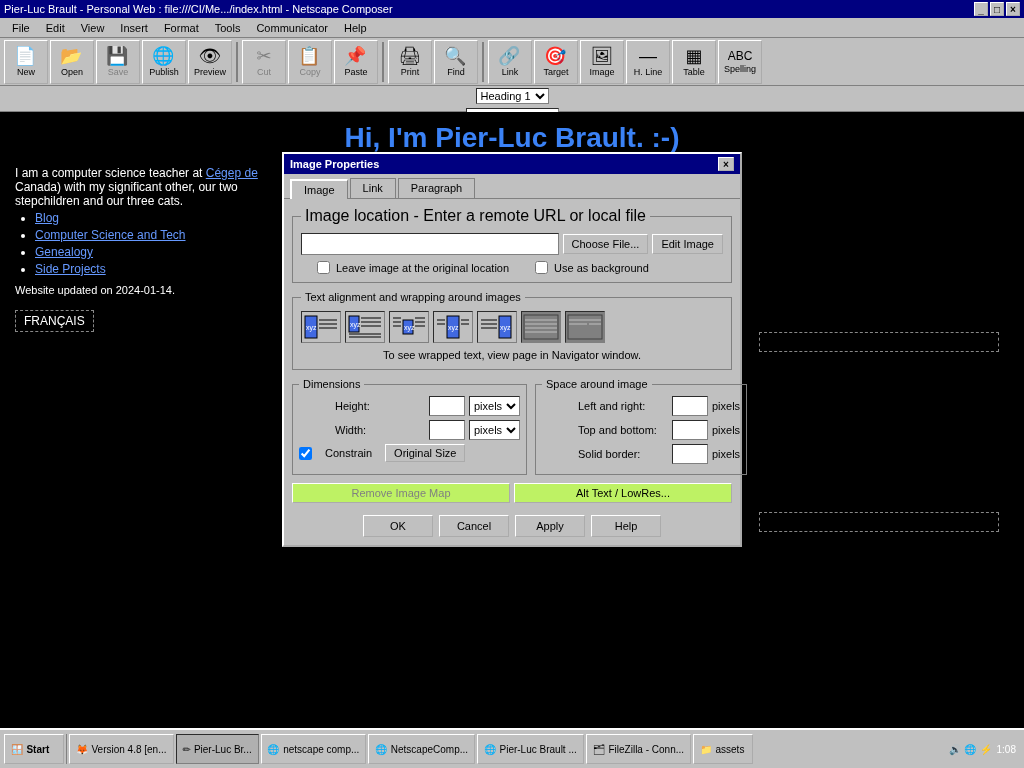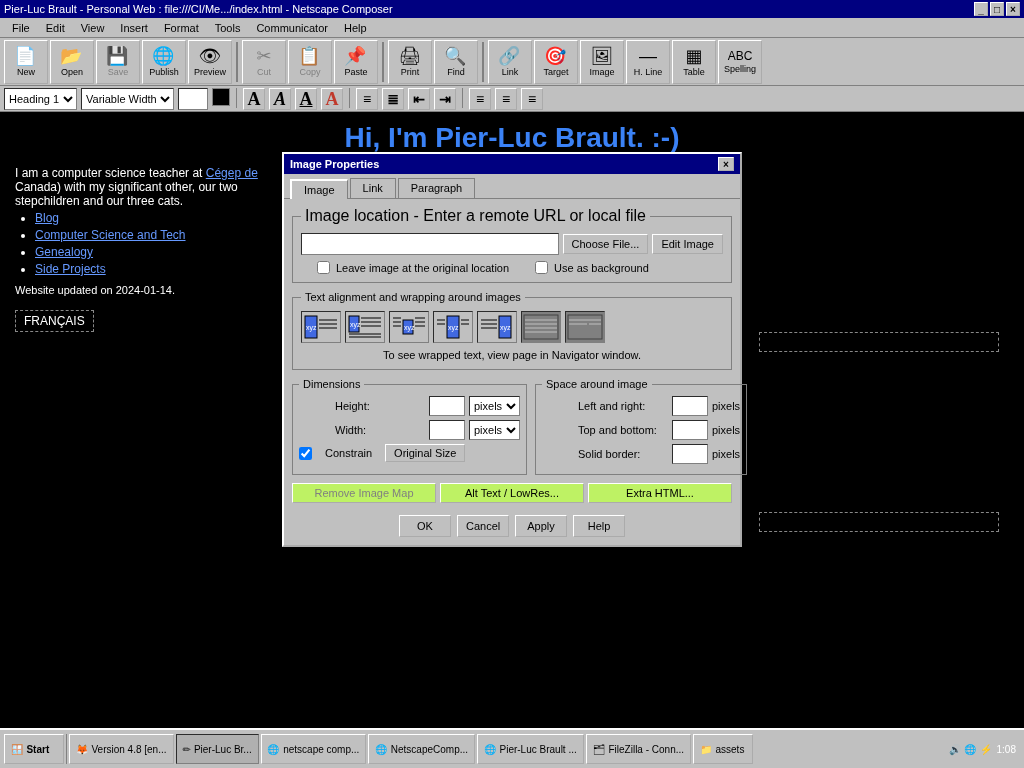"Heading 1" #format-bar { align-items: flex-start -> center; flex-direction: none -> column }
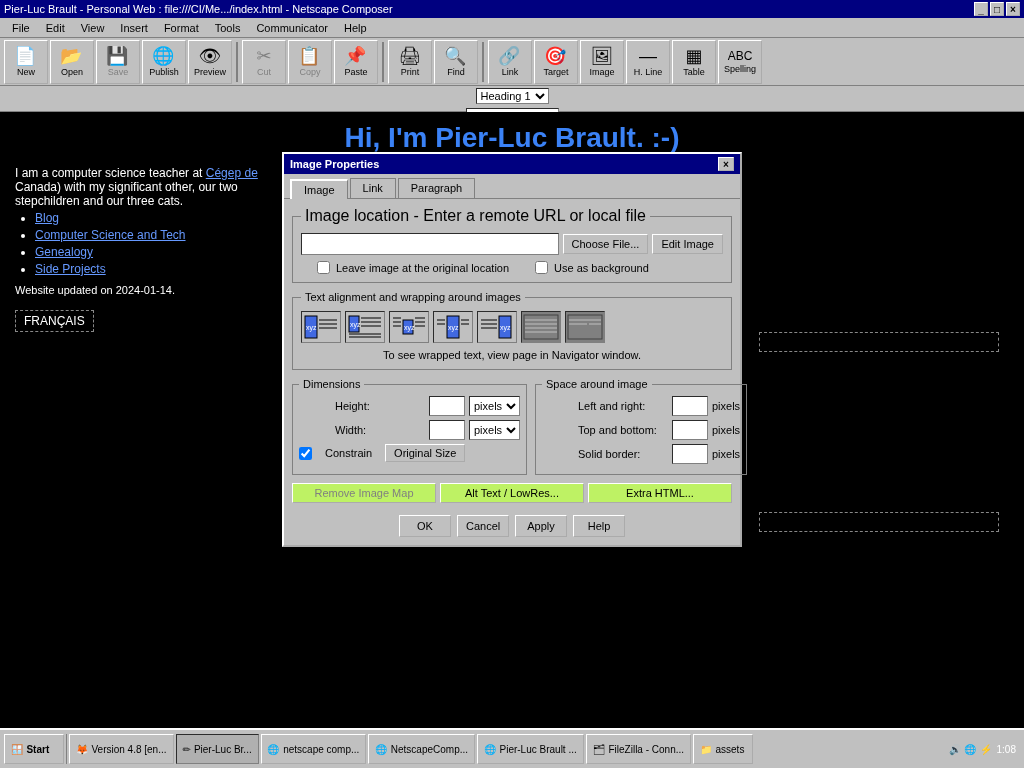"Extra HTML..." button { html: <button>Extra HTML...</button> -> none }
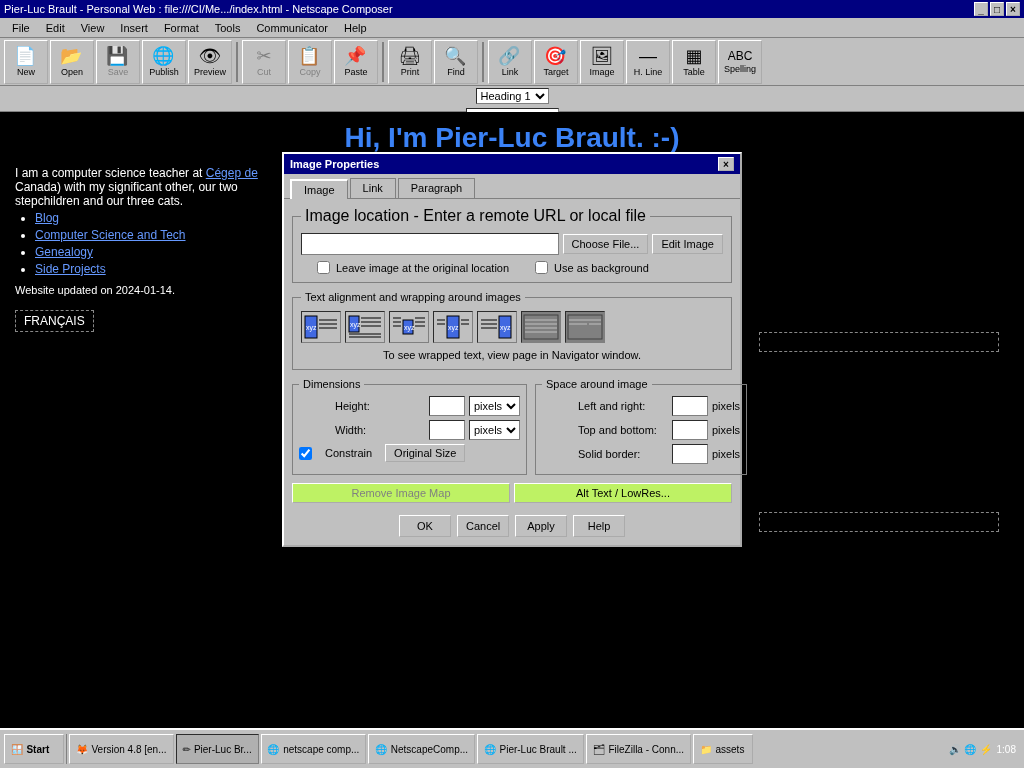"OK" .ok-cancel-row button { width: 52px -> 70px }
